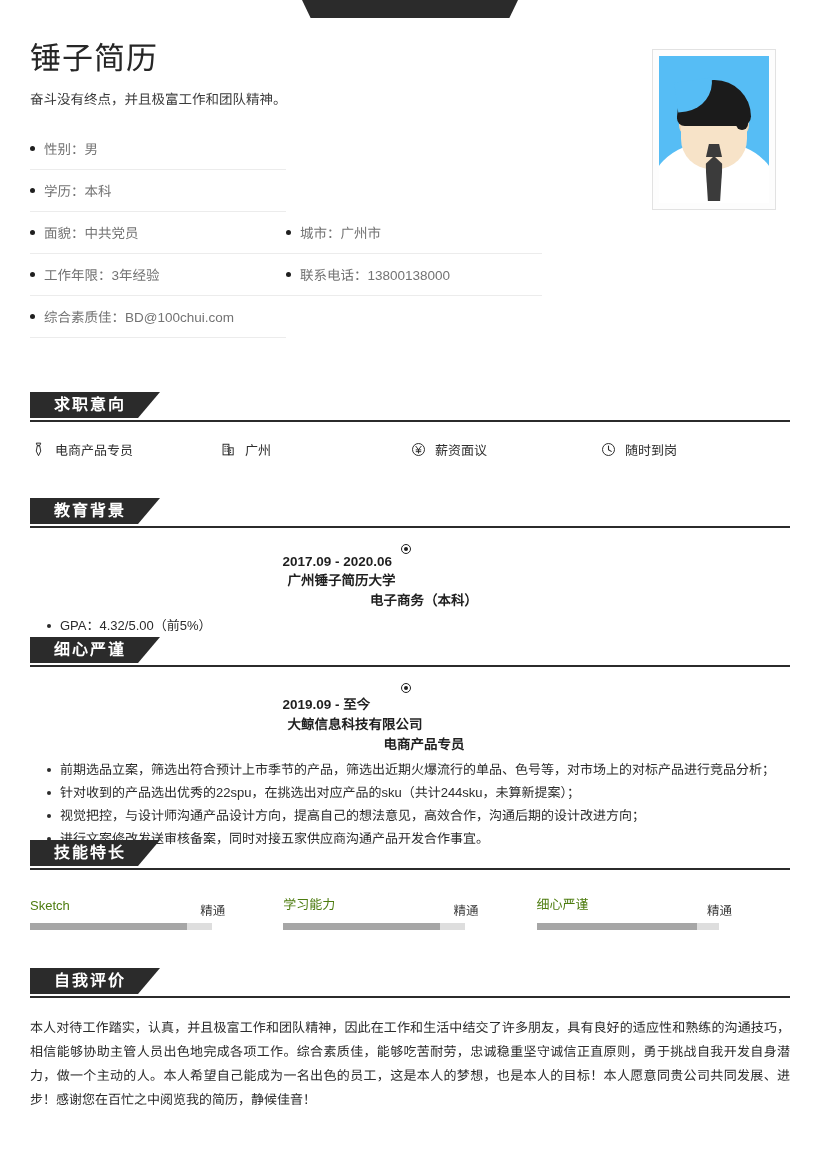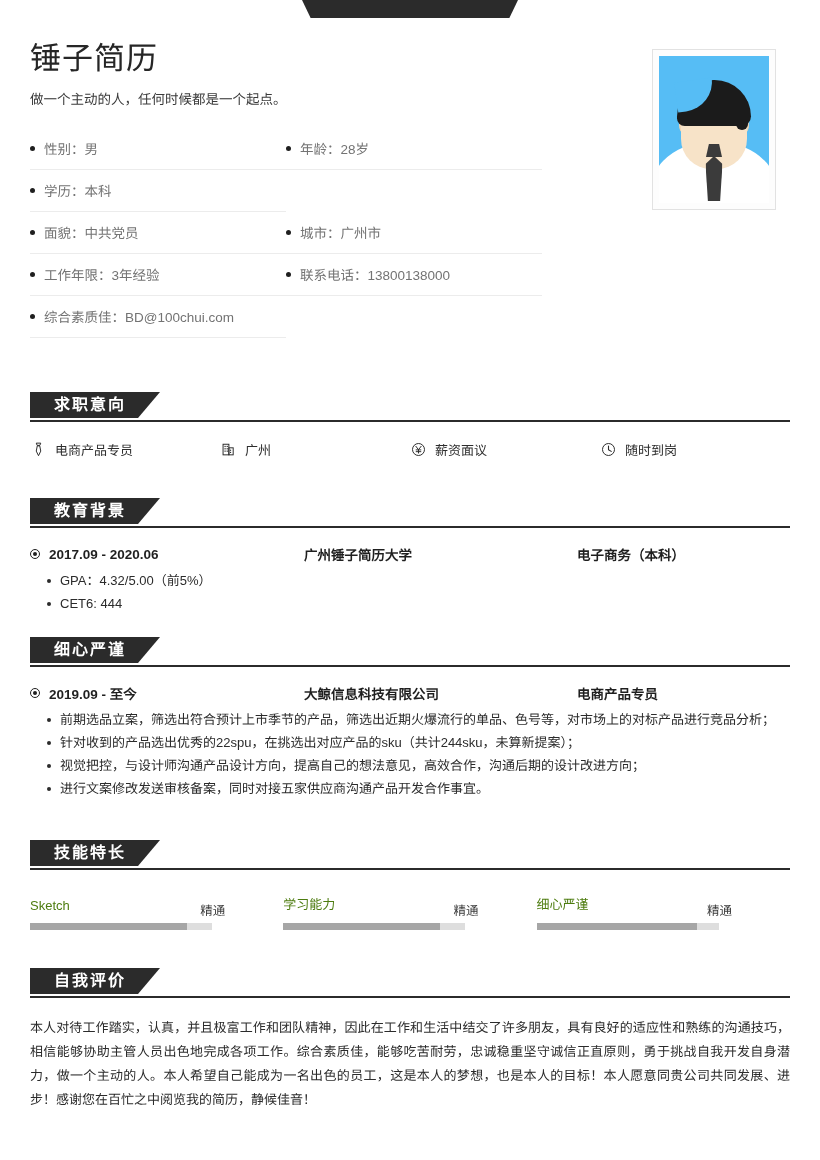"做一个主动的人，任何时候都是一个起点。" div.tagline { text: 做一个主动的人，任何时候都是一个起点 -> 奋斗没有终点，并且极富工作和团队精神 }
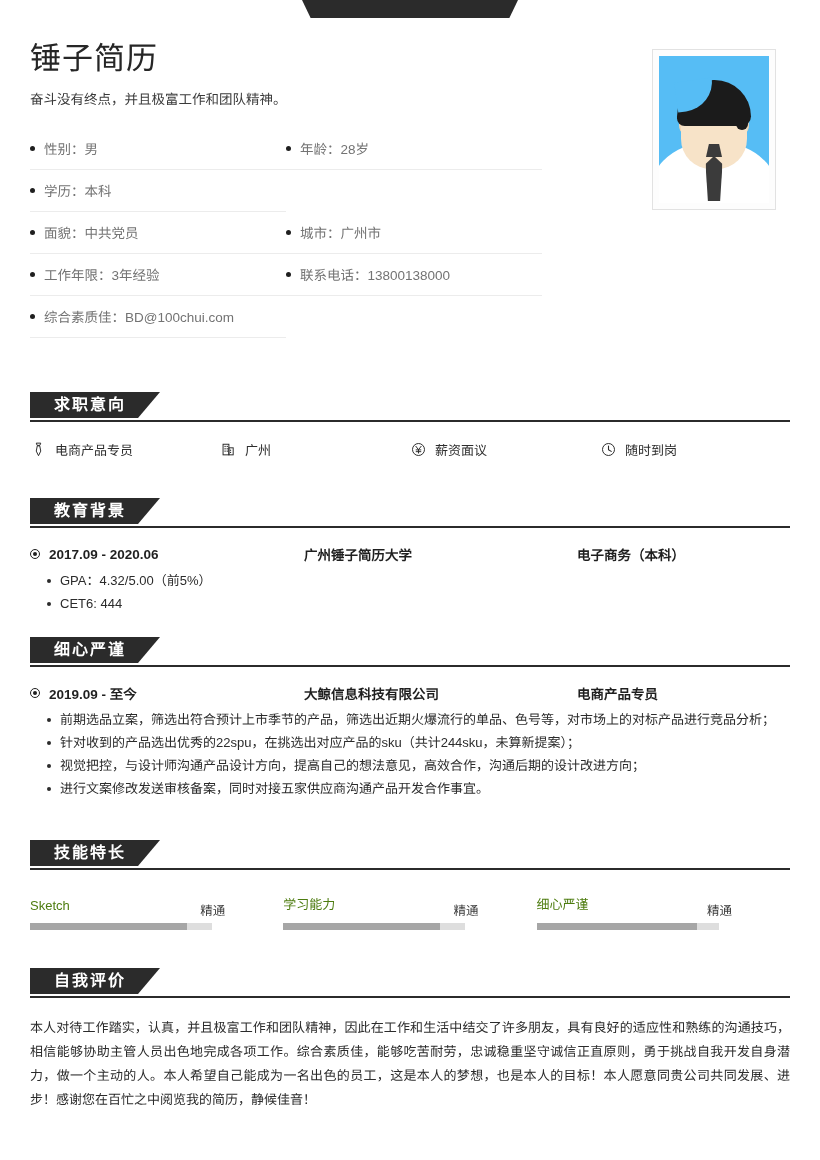"年龄：28岁" div.info-cell { html: <div> <span></span> <span>年龄：28岁</span> </div> -> none }
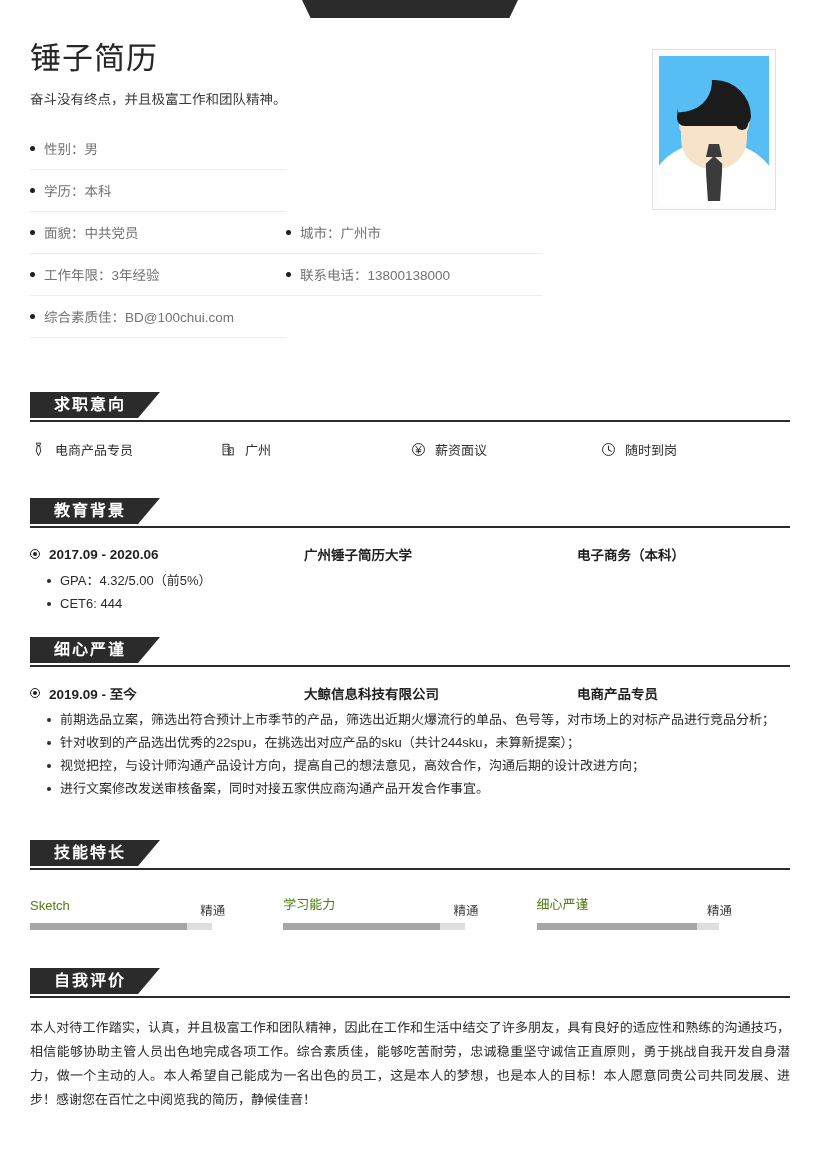"2017.09 - 2020.06" .entry-head { flex-direction: none -> column }
